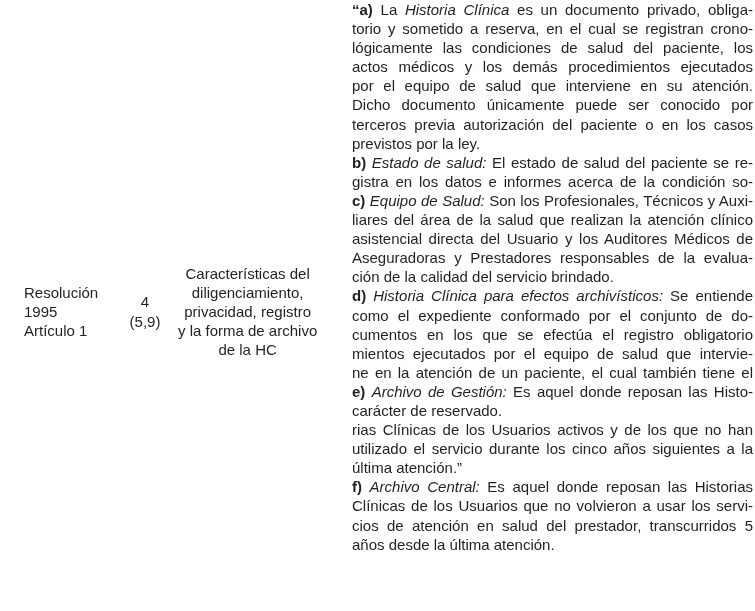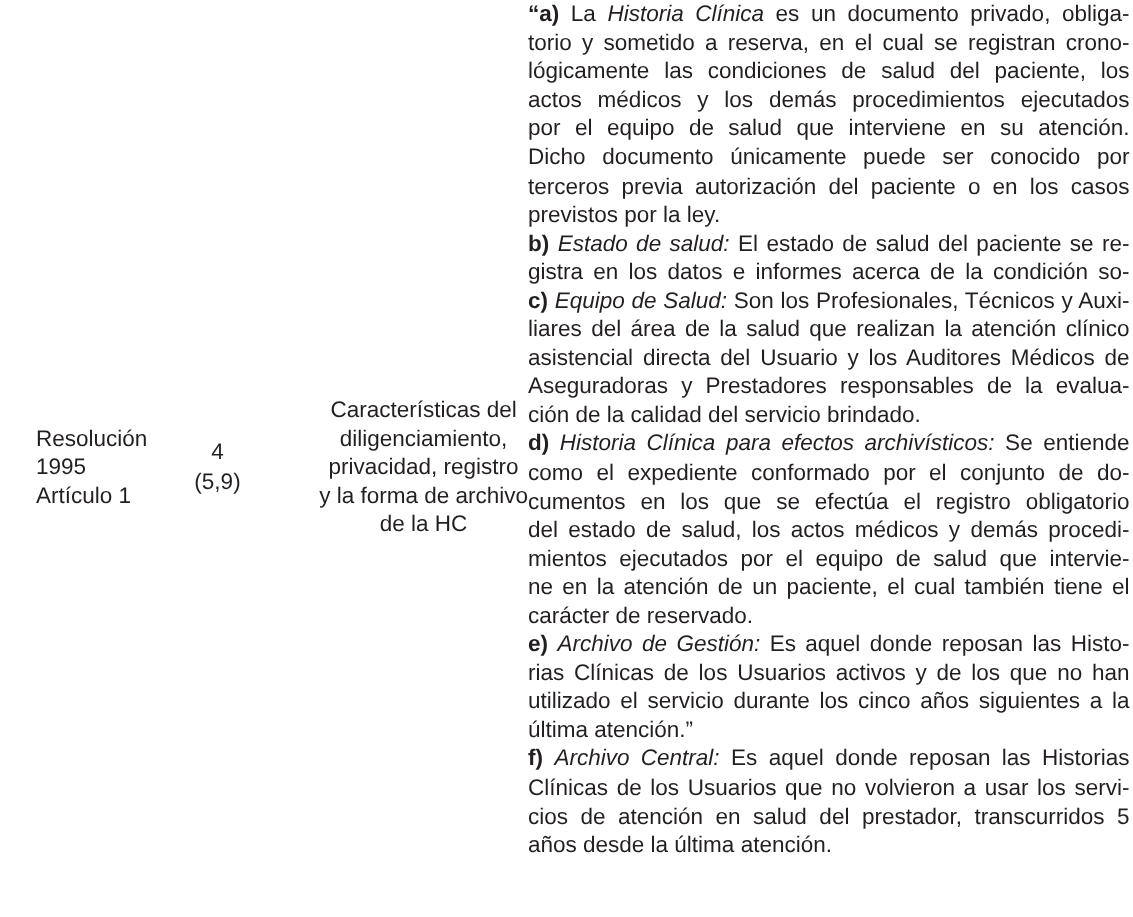"Características del" .cell-title { justify-content: flex-end -> flex-start }
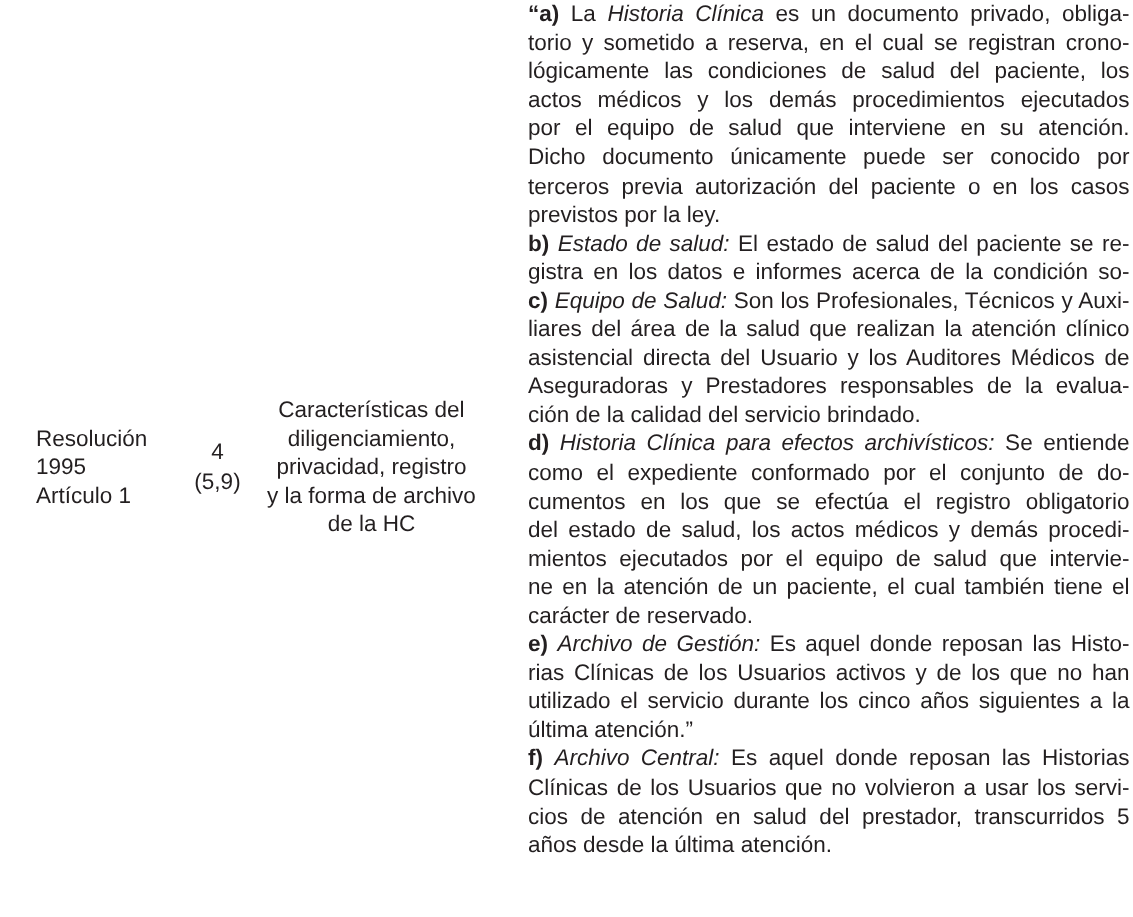"del estado de salud, los" div.tl { html: <div><span>del estado de salud, los actos médicos y demás procedi-</span></div> -> none }
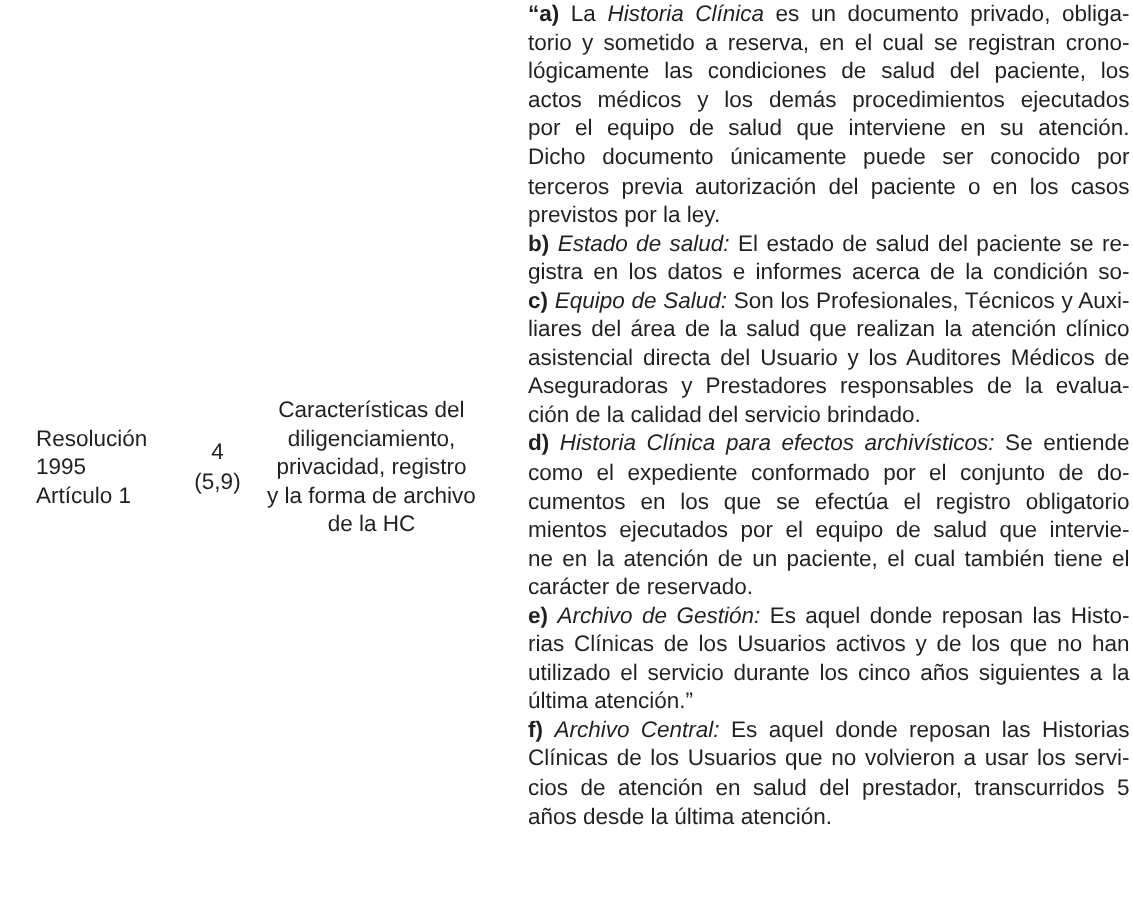"carácter de reservado." div.tl { order: before "e) Archivo de Gestión: Es" -> after "e) Archivo de Gestión: Es" }
